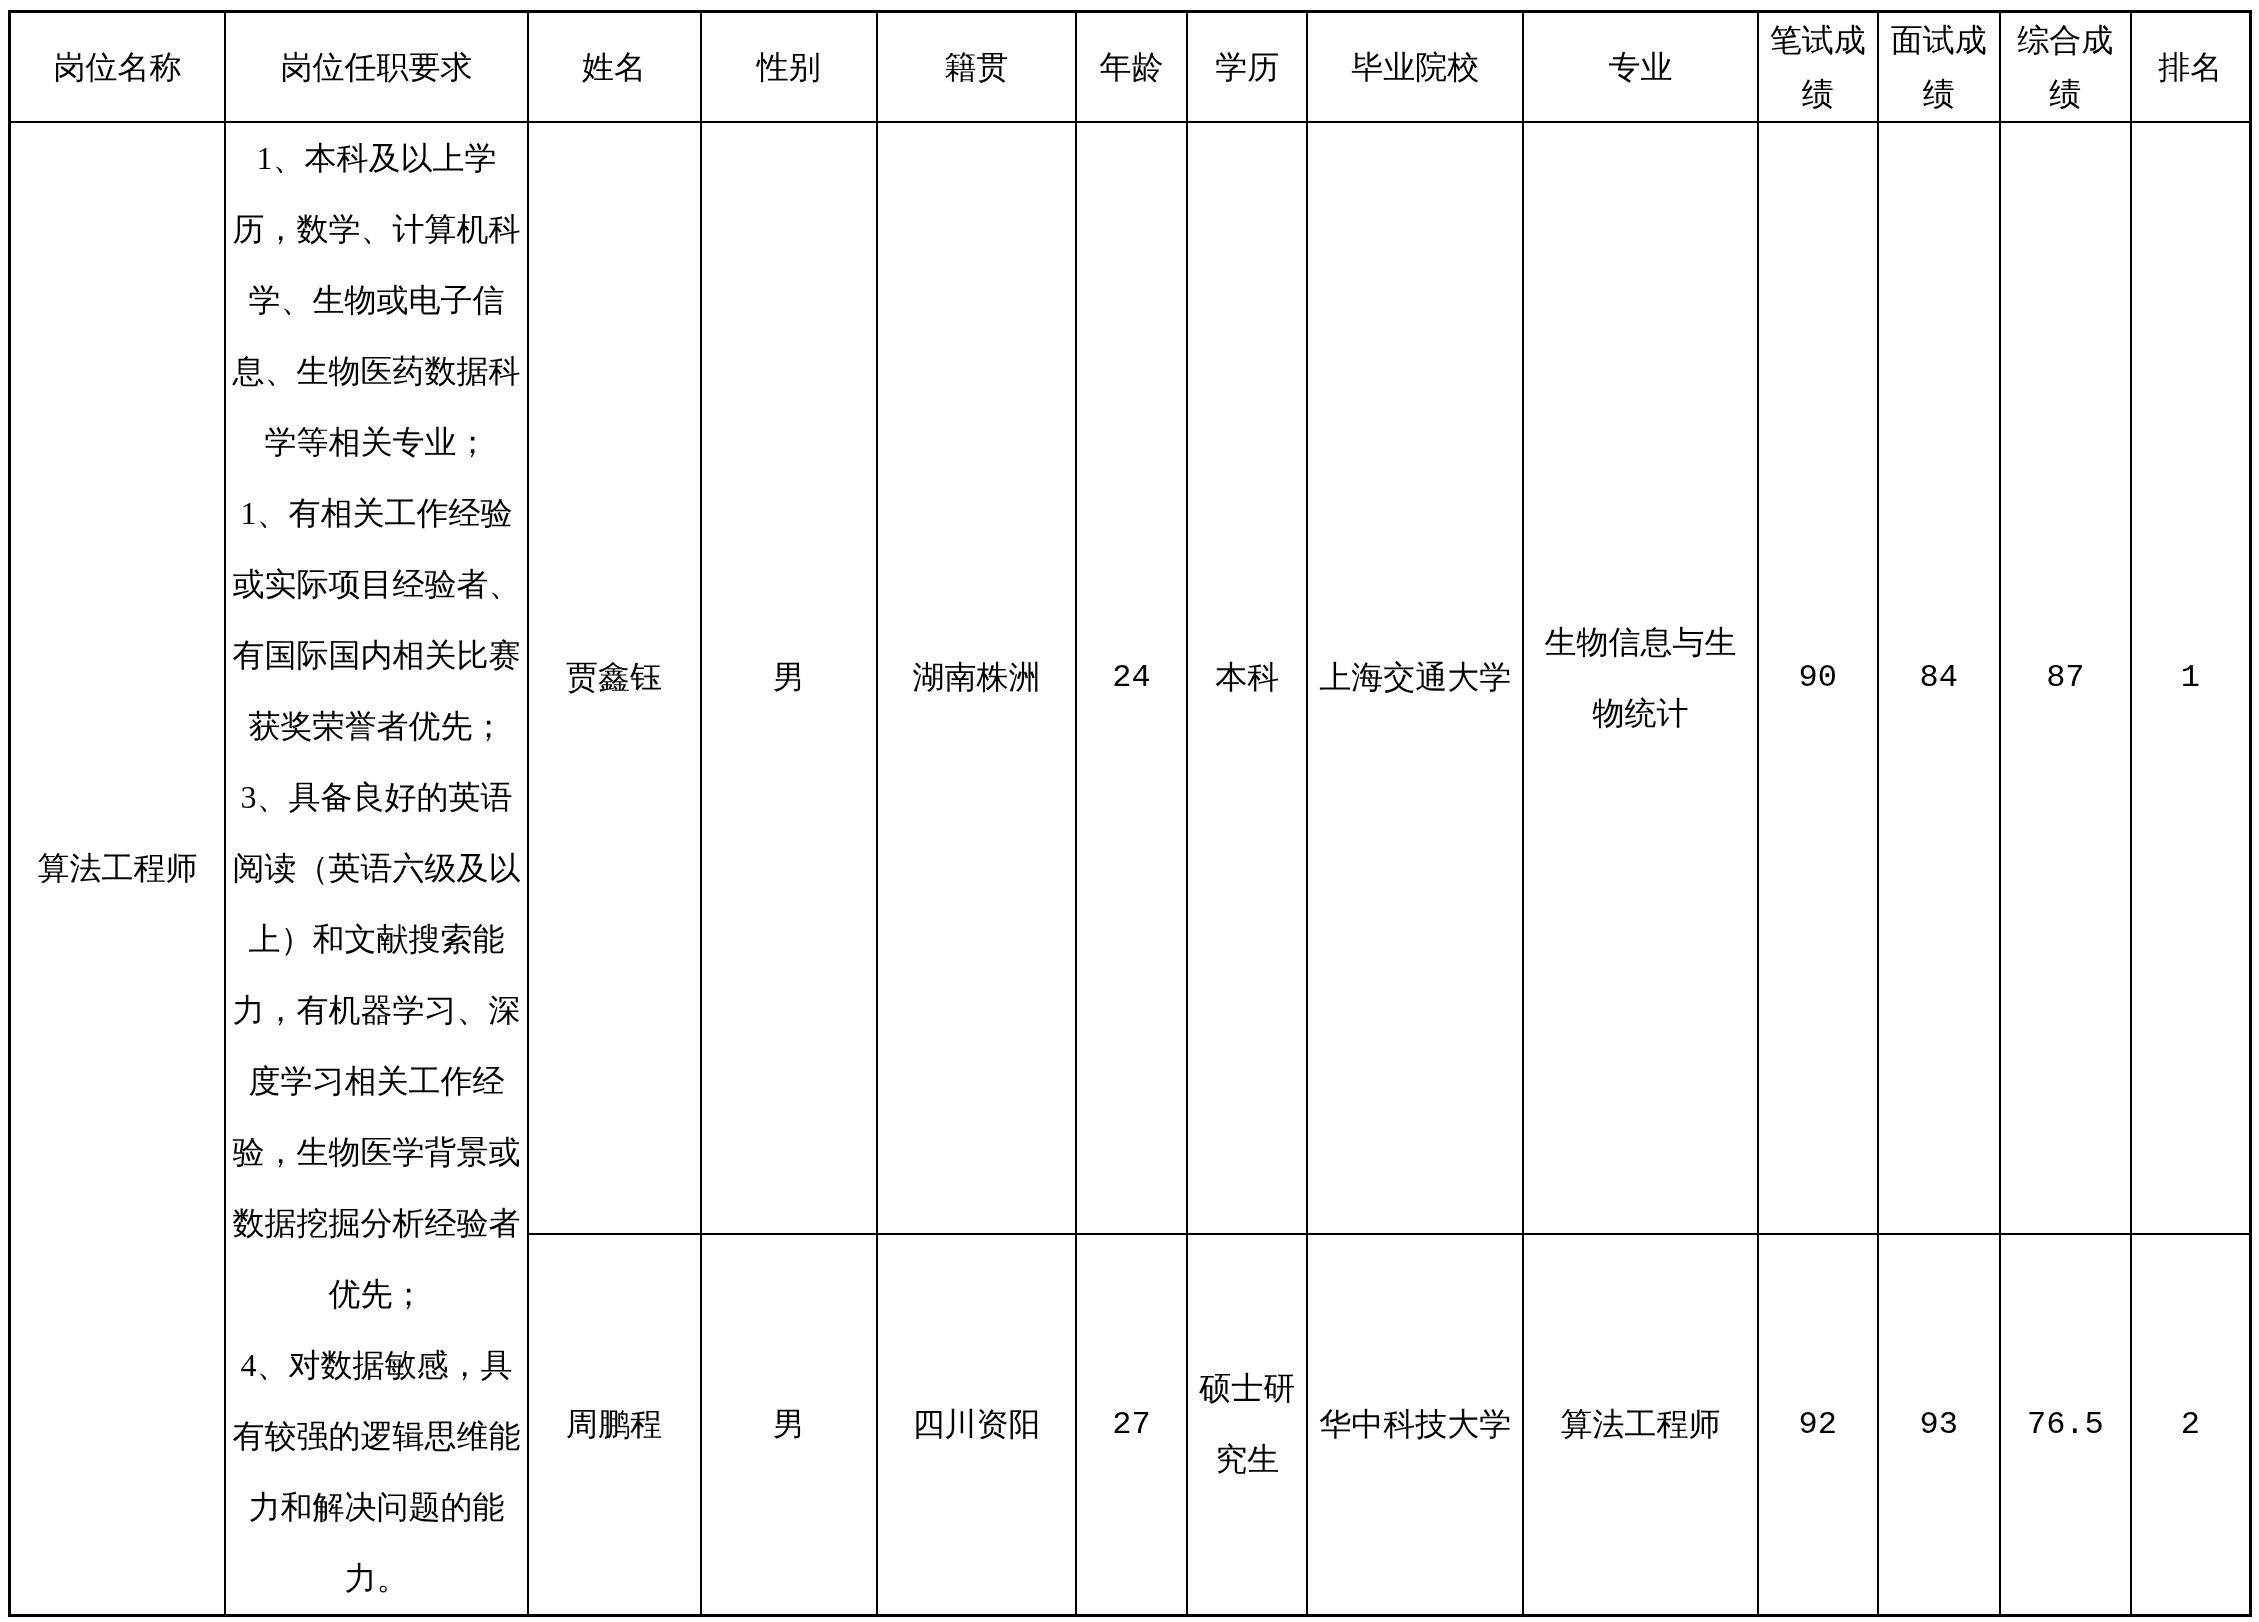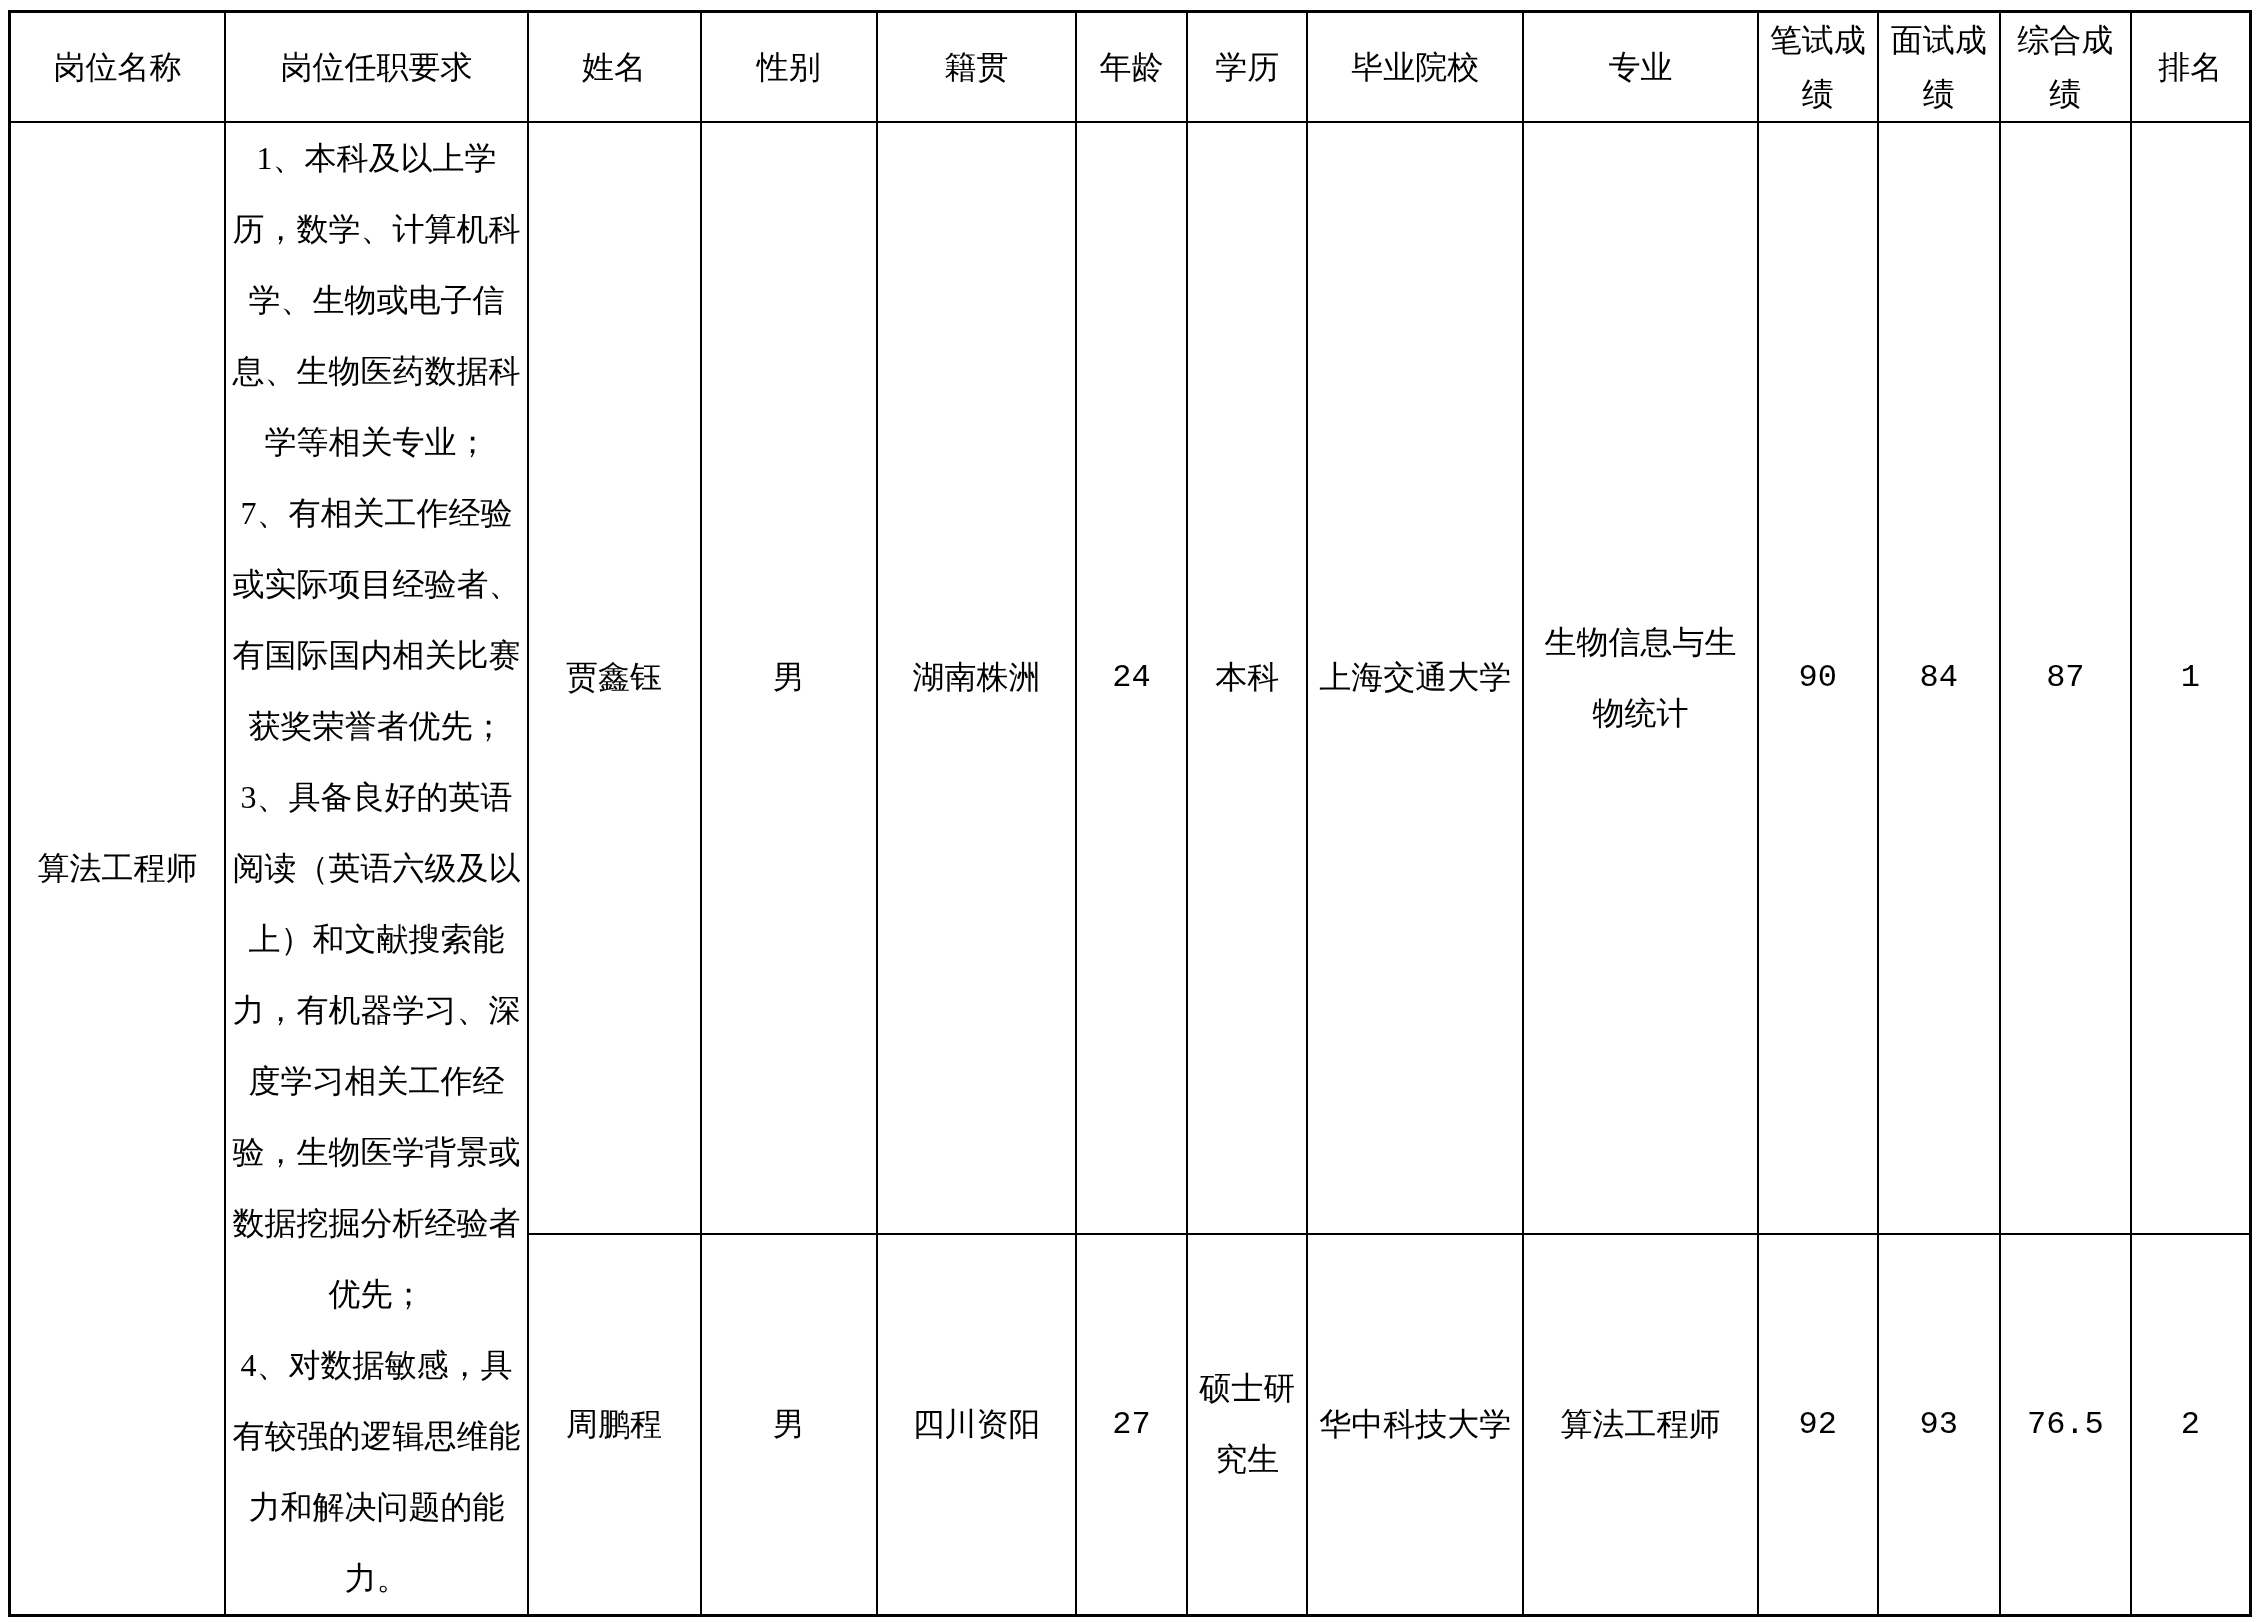"7、有相关工作经验或实际项目经验者、有国际国内相关比赛获奖荣誉者优先；" div.req-para { text: 7 -> 1 }
